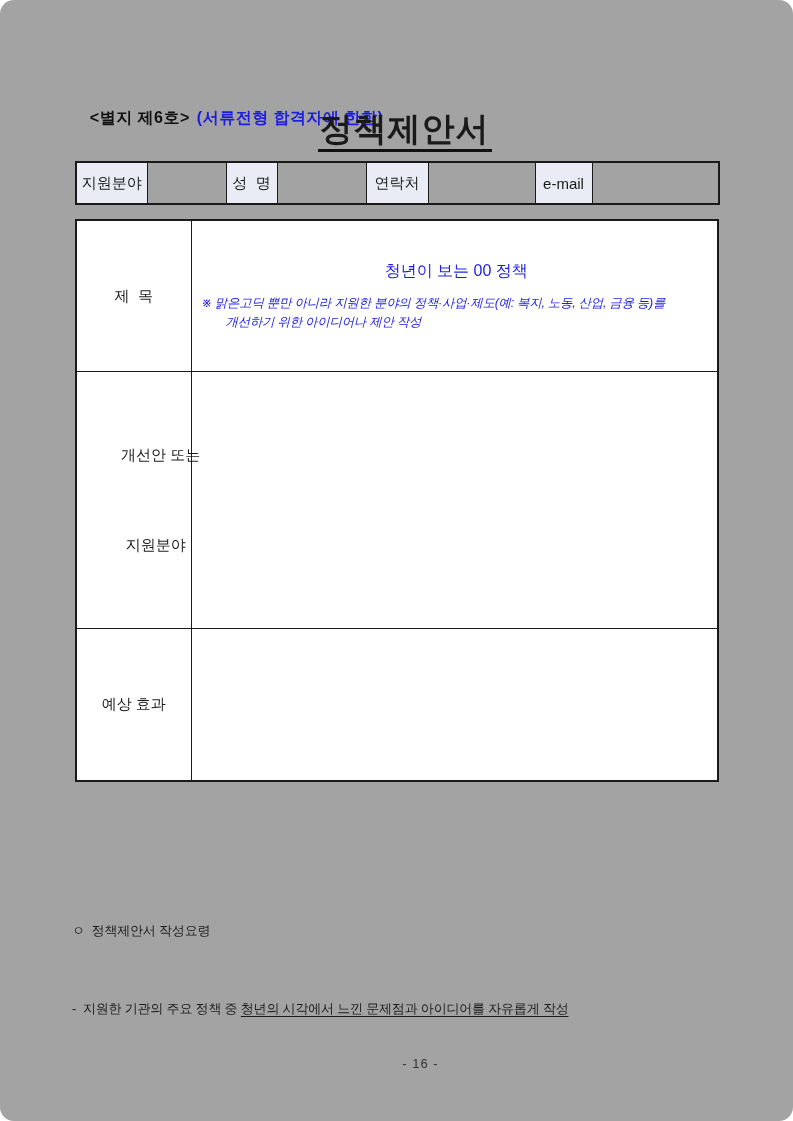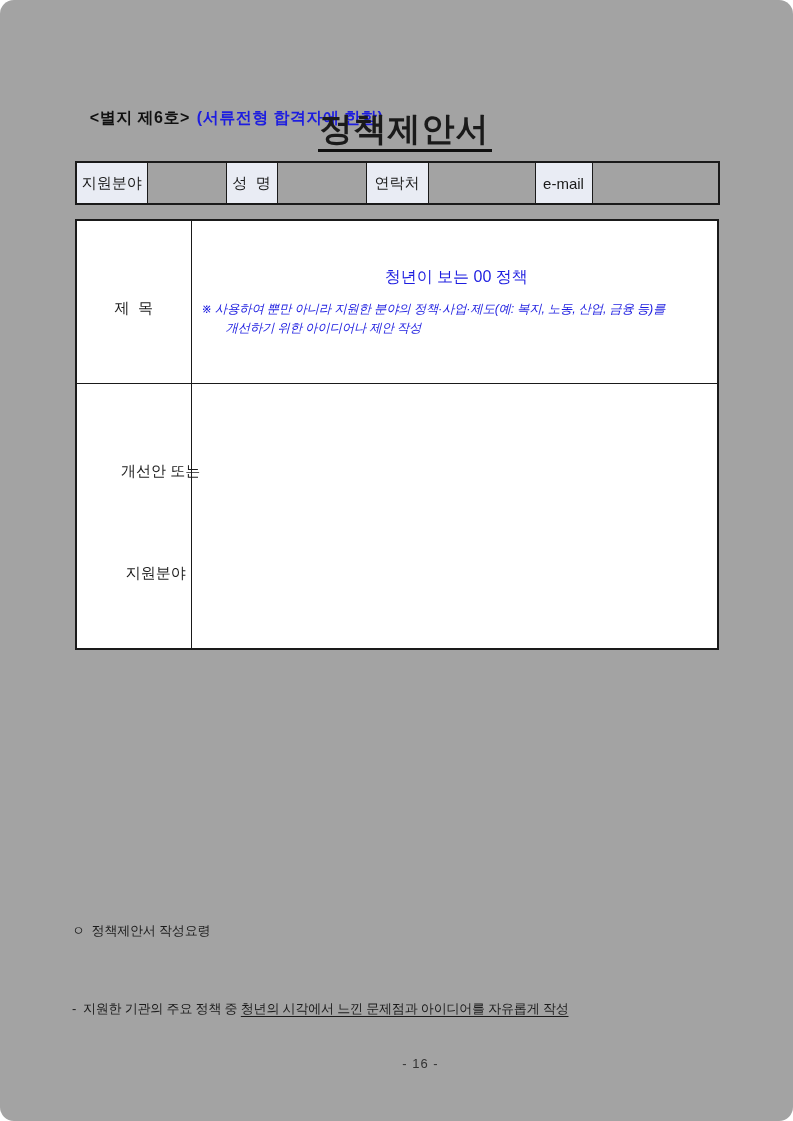"제 목" .lbl span { margin-top: 12px -> none }
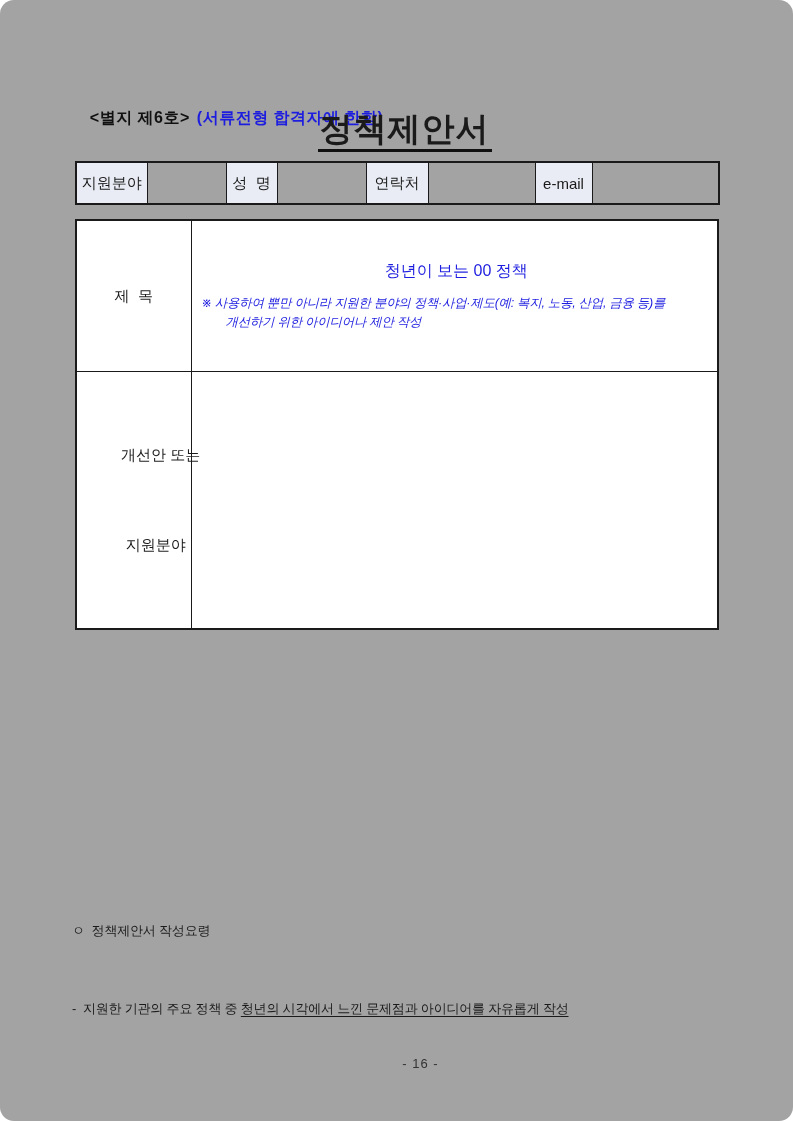"※ 사용하여 뿐만 아니라 지원한" span.g1 { text: 사용하여 -> 맑은고딕 }
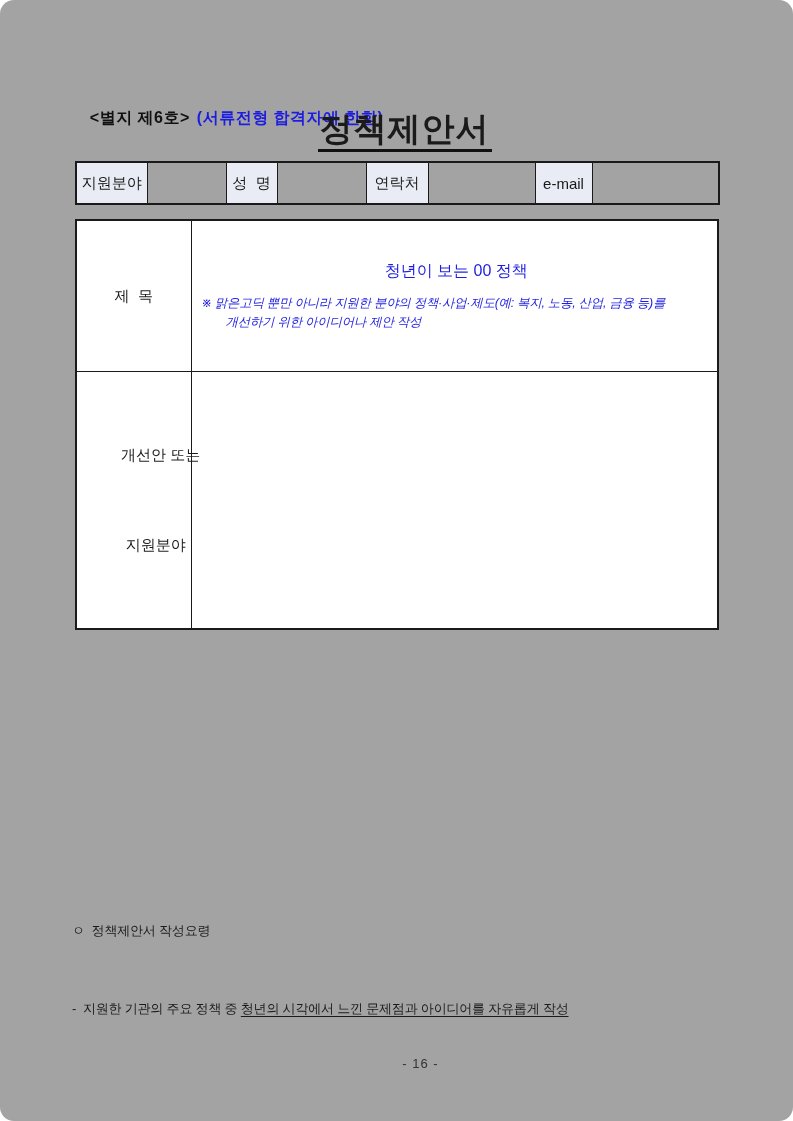"예상 효과" tr.r4 { html: none -> <tr> <td> <span>예상 효과</span> </td> <td></td> </tr> }
